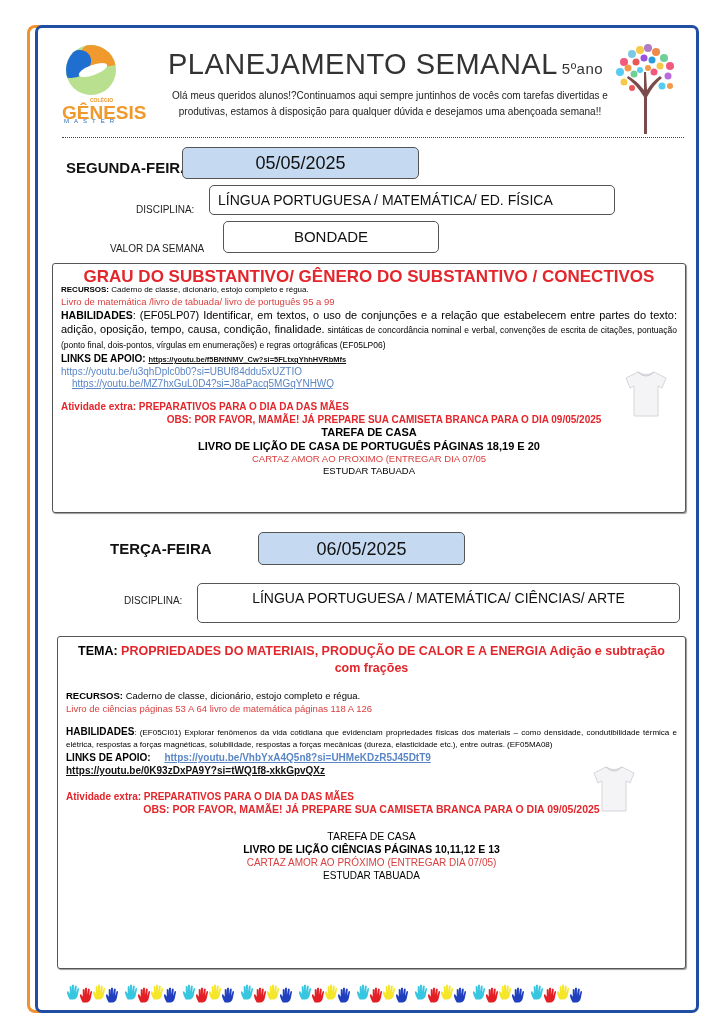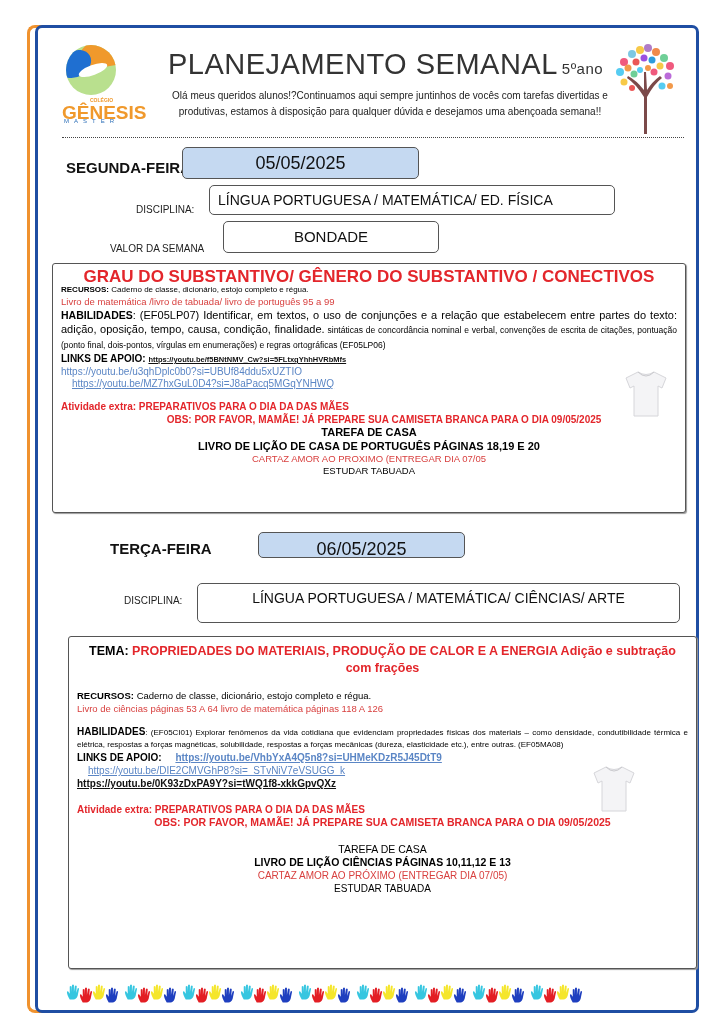"06/05/2025" div.date-box { height: 26px -> 33px }
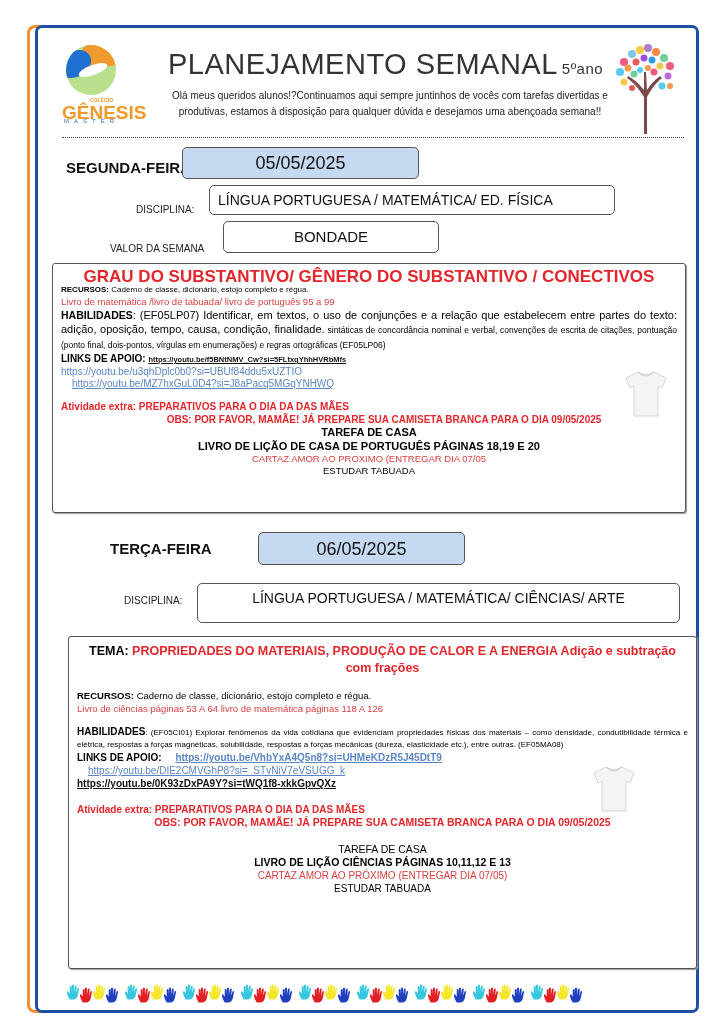"TEMA: PROPRIEDADES DO MATERIAIS," div.card { left: 68px -> 57px }
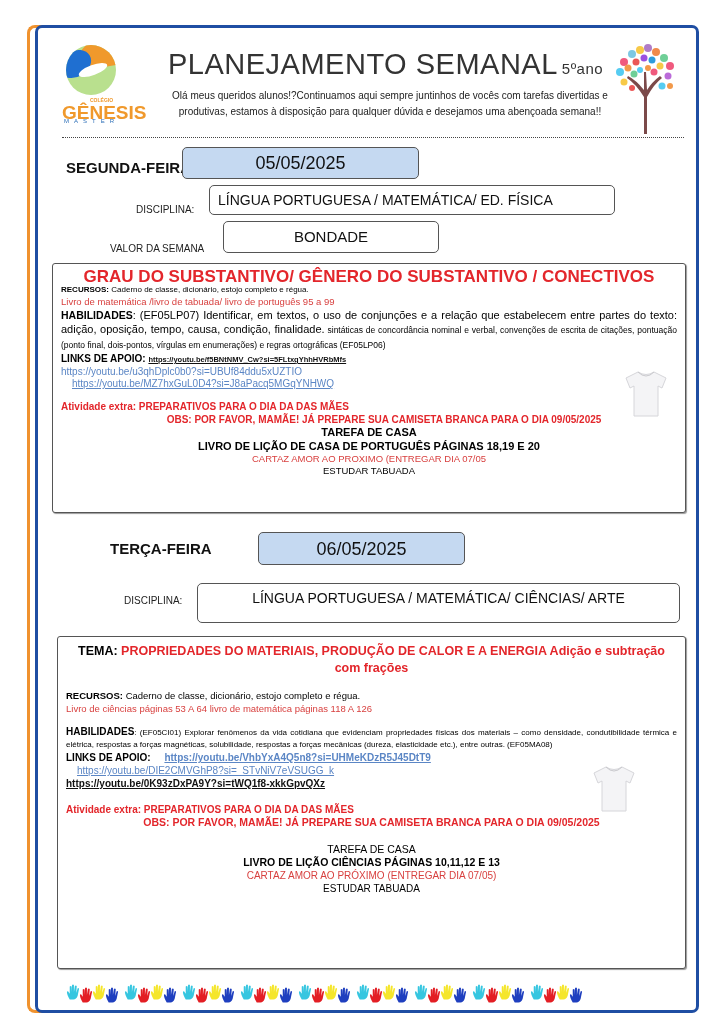"https://youtu.be/DIE2CMVGhP8?si=_STvNiV7" div.link { html: <div>https://youtu.be/DIE2CMVGhP8?si=_STvNiV7eVSUGG_k</div> -> none }
